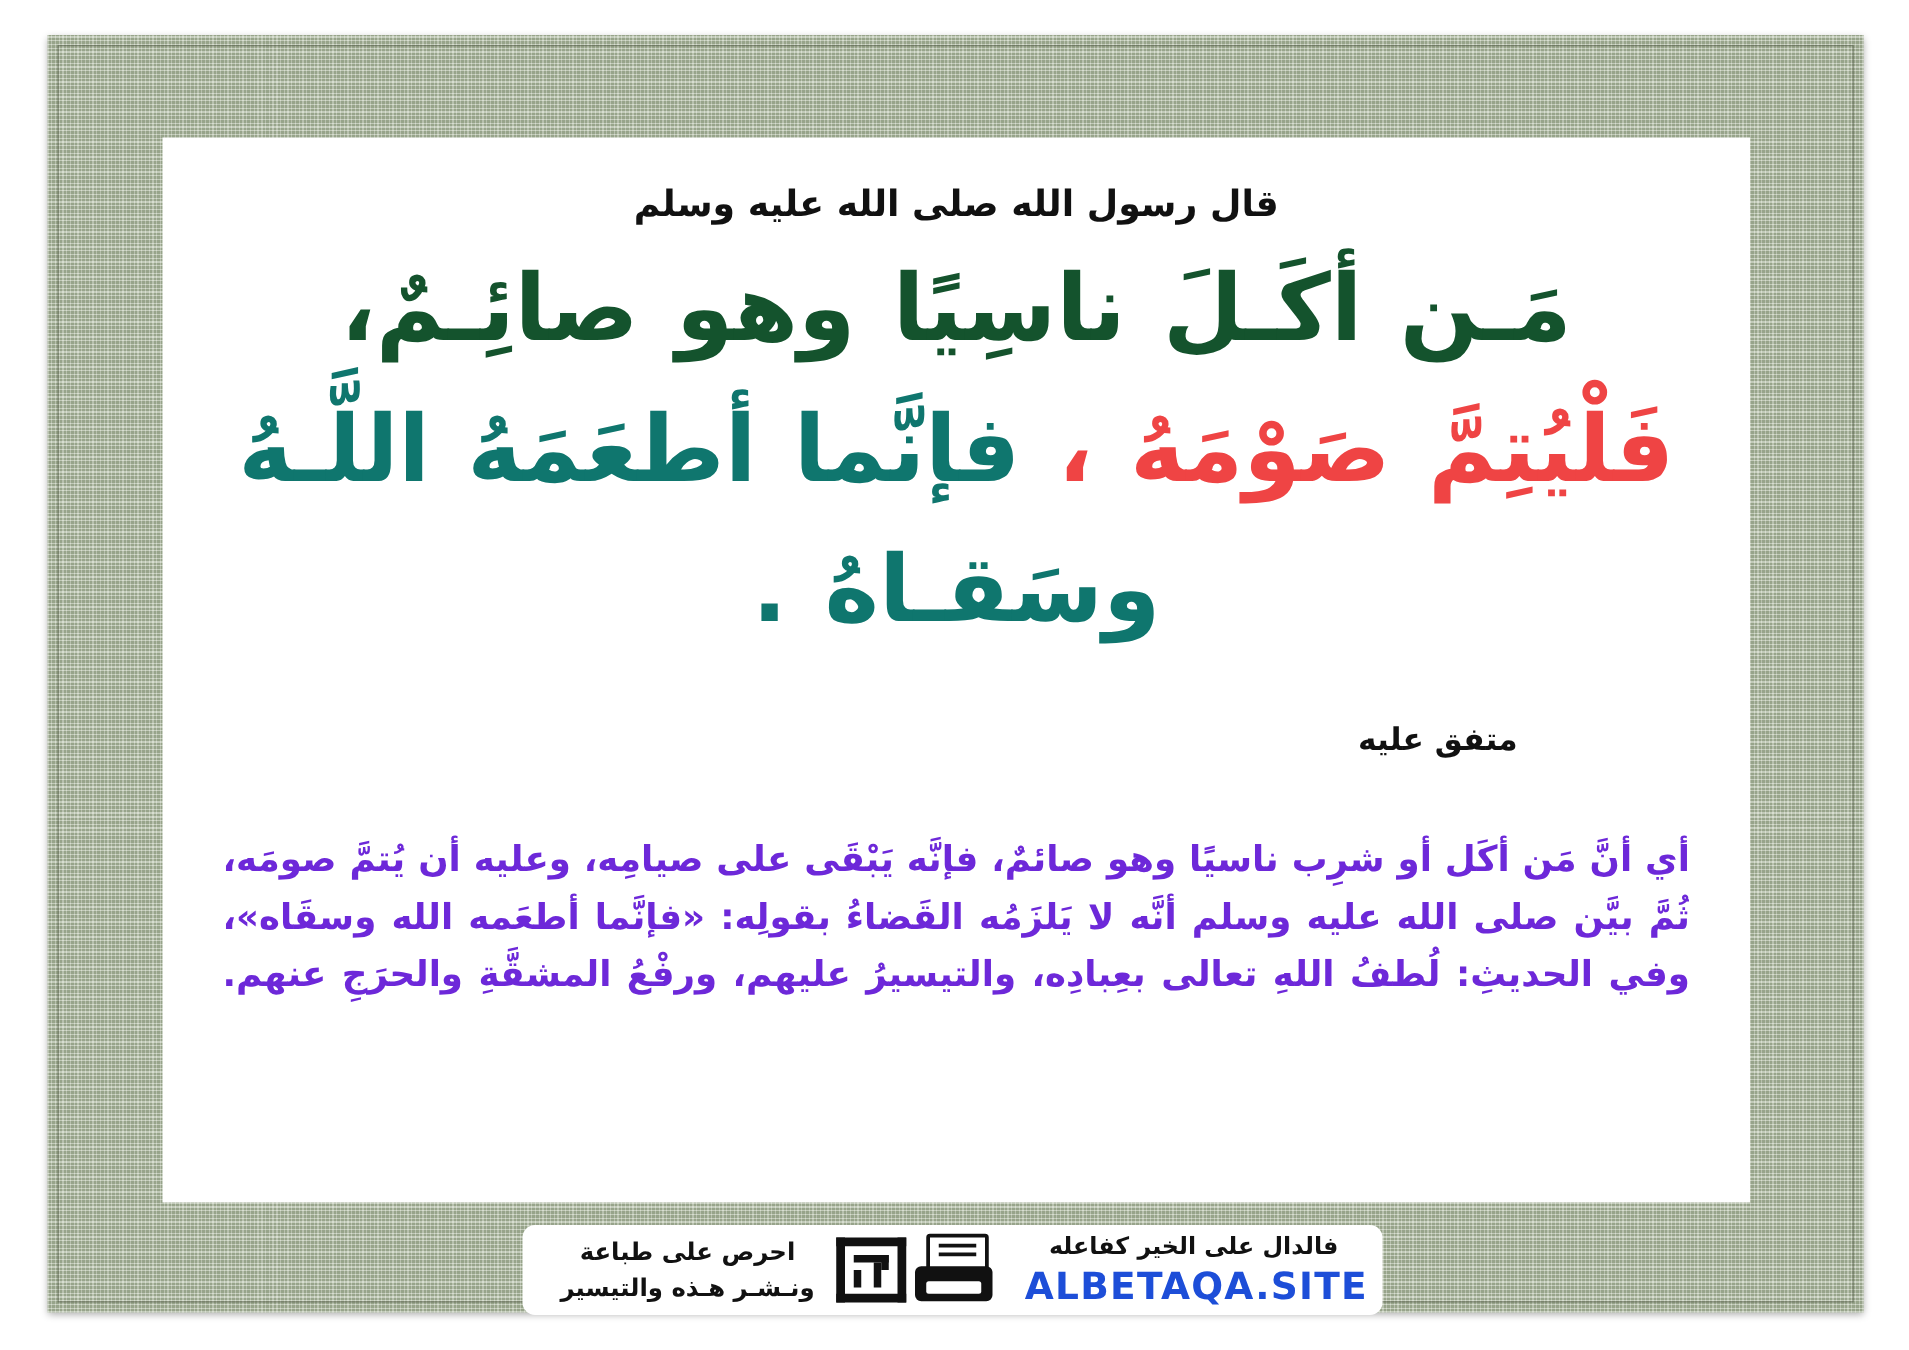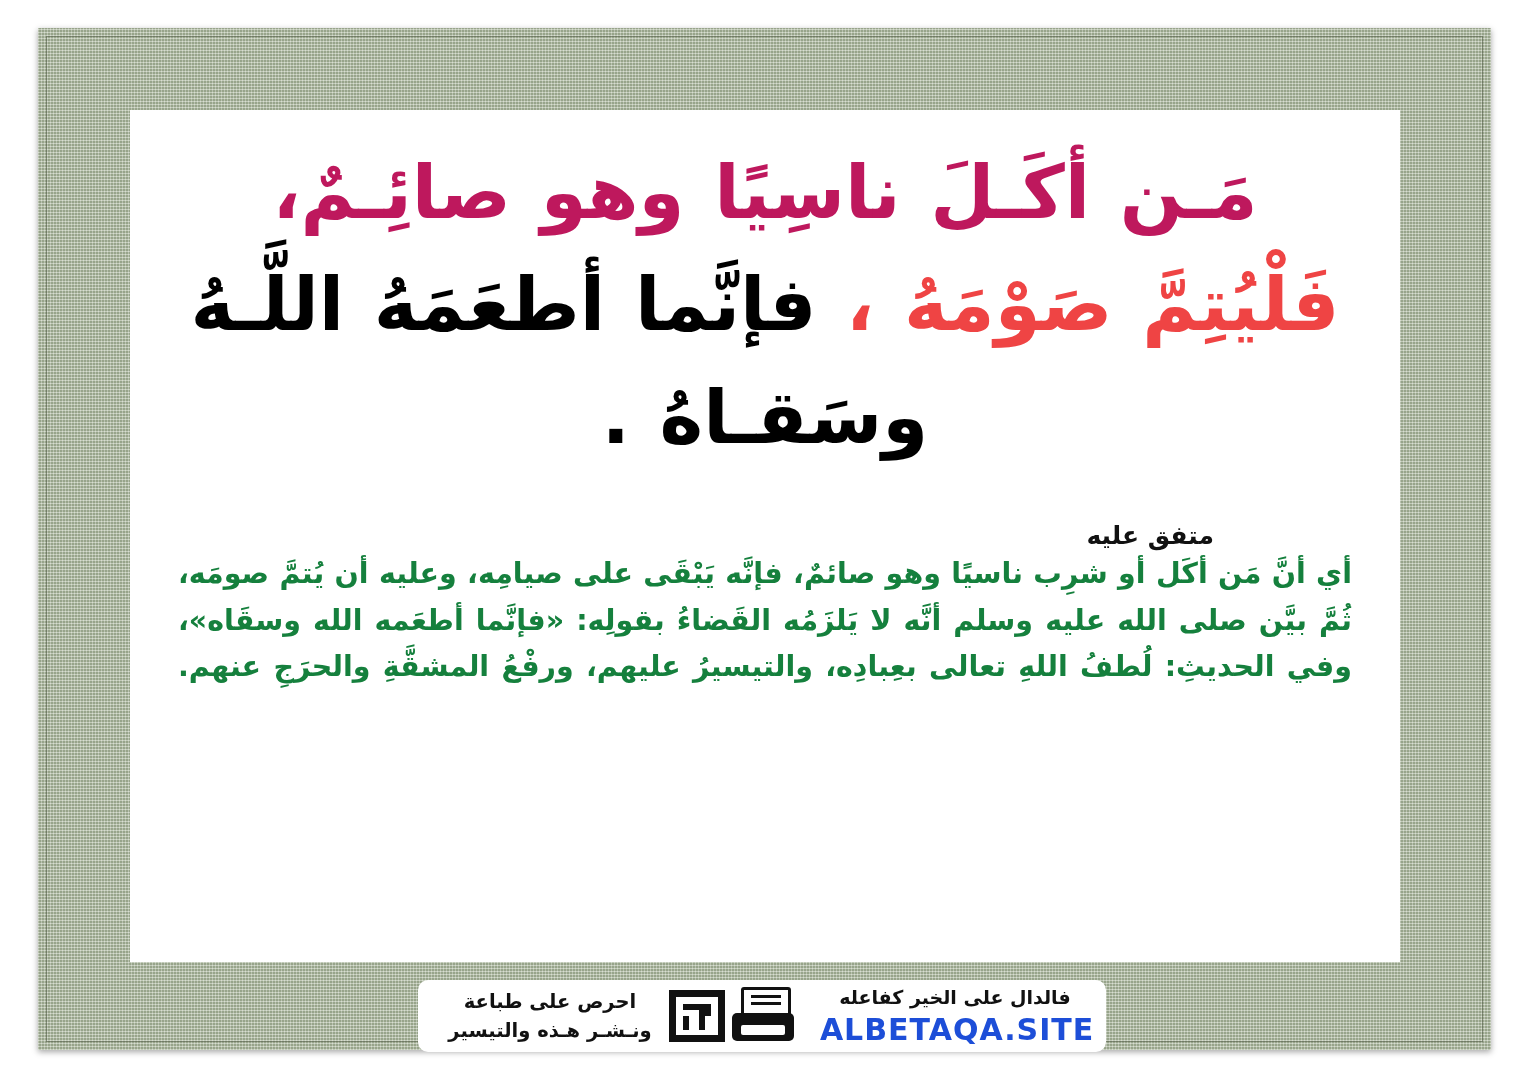"قال رسول الله صلى الله" div.intro { html: none -> <div>قال رسول الله صلى الله عليه وسلم</div> }
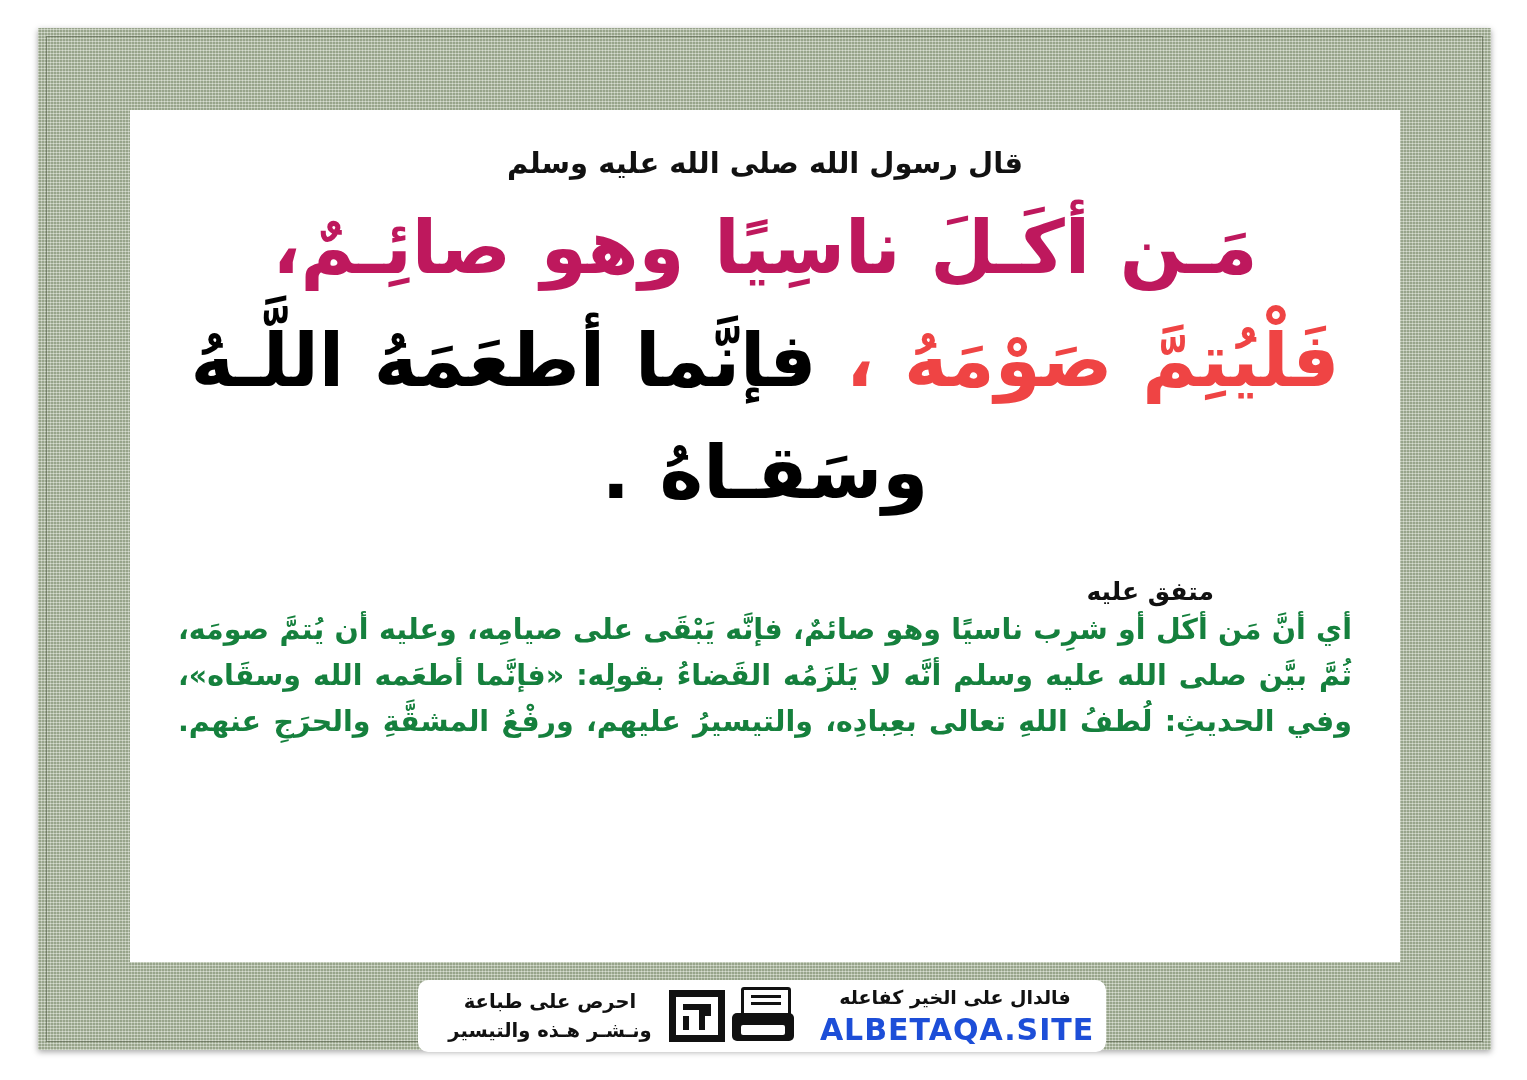"مَـن أكَـلَ ناسِيًا وهو صائِـمٌ،" .hadith .dark-red { color: #be185d -> #14532d }
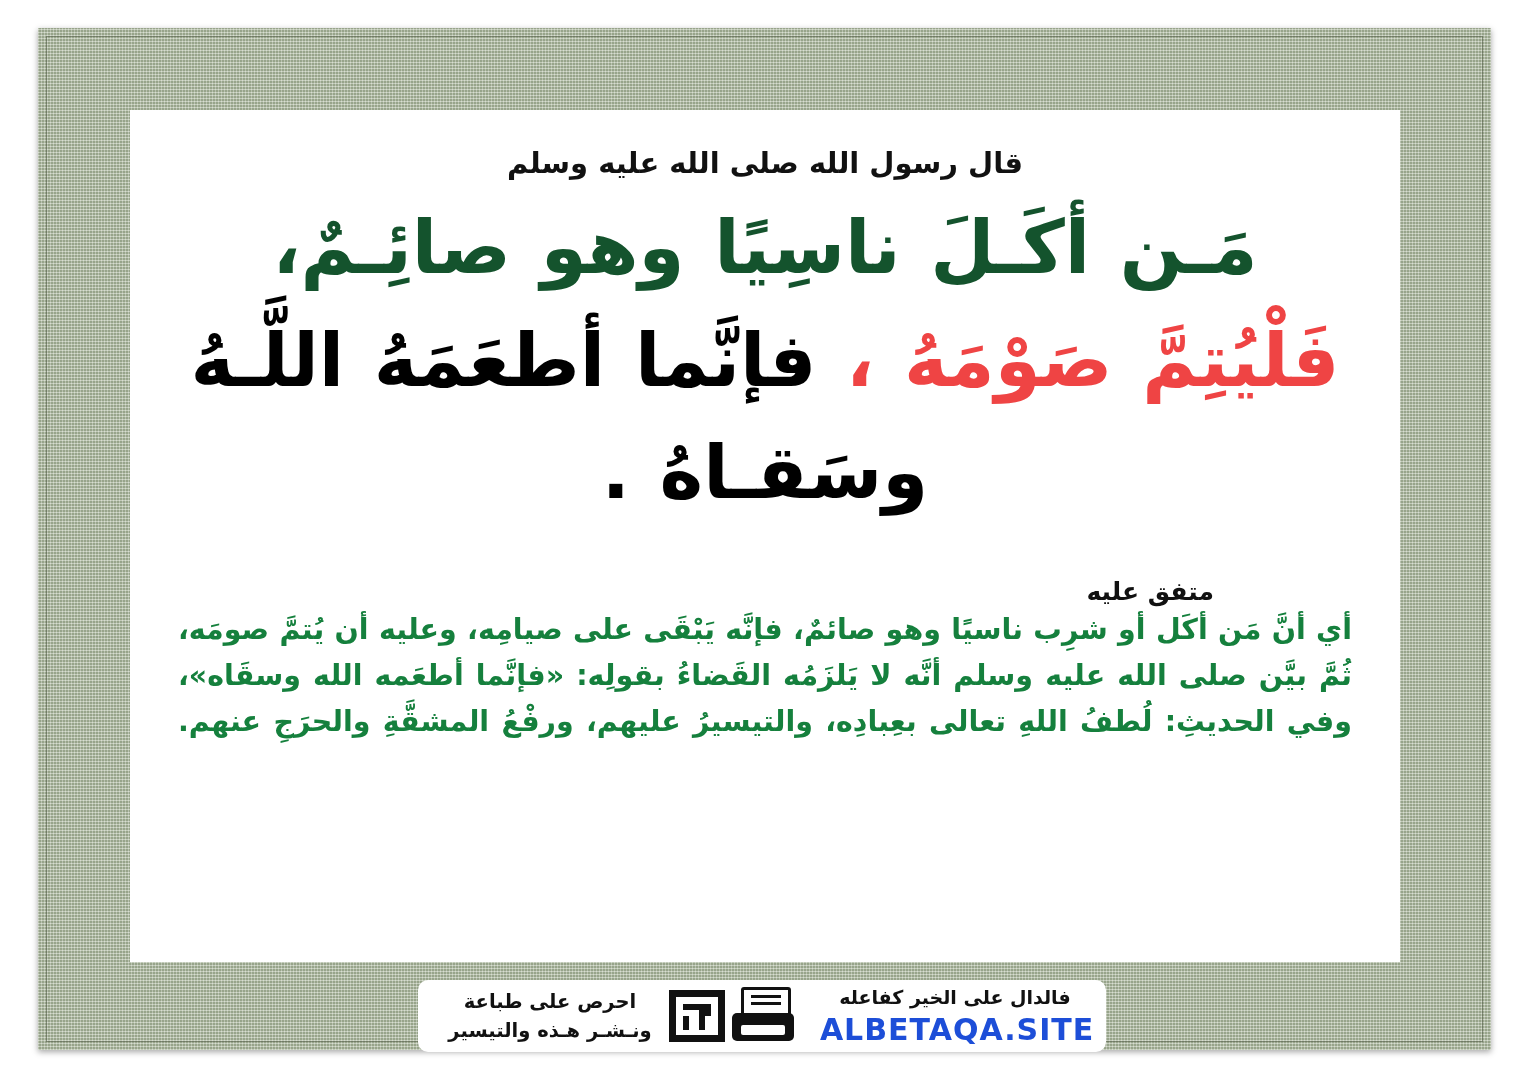"فإنَّما أطعَمَهُ اللَّـهُ وسَقـاهُ ." .hadith .green { color: #000000 -> #0f766e }
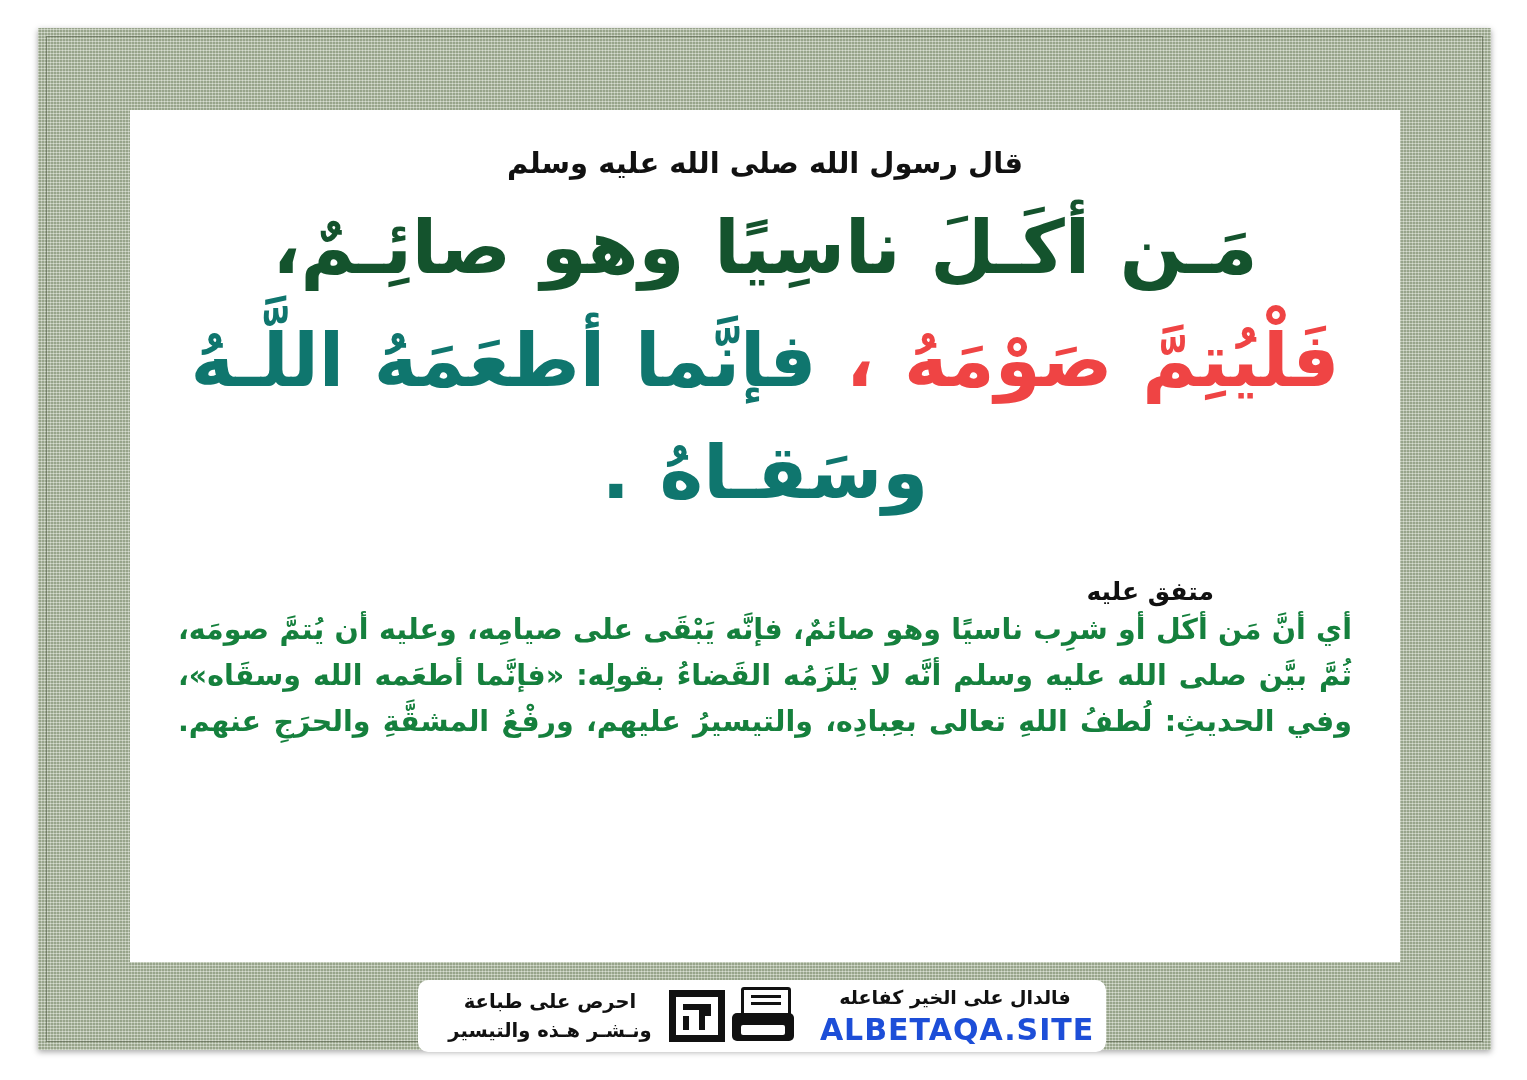"أي أنَّ مَن أكَل أو" .explanation { color: #15803d -> #6d28d9; margin-top: 32px -> 90px }
